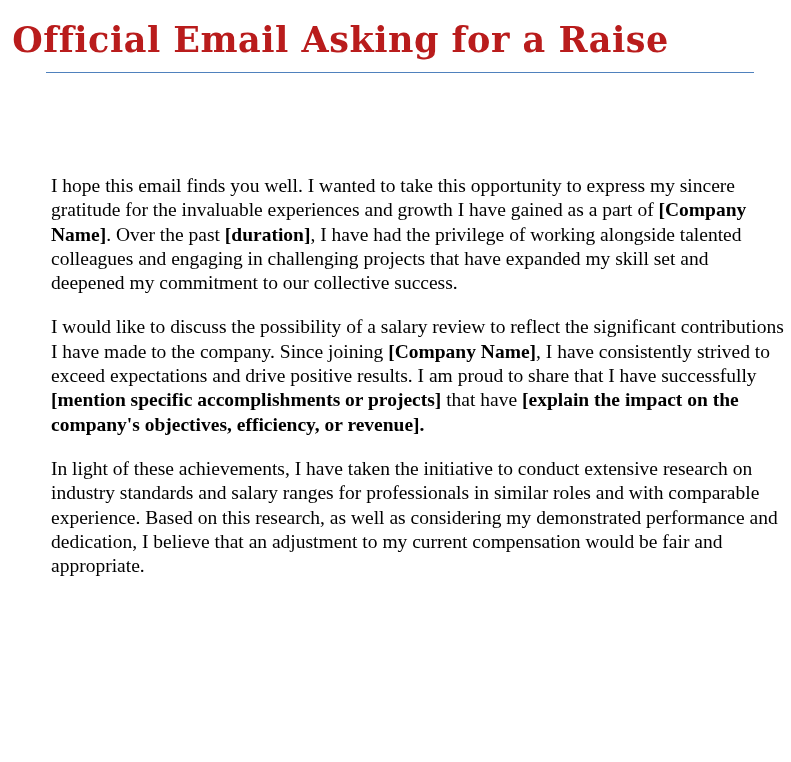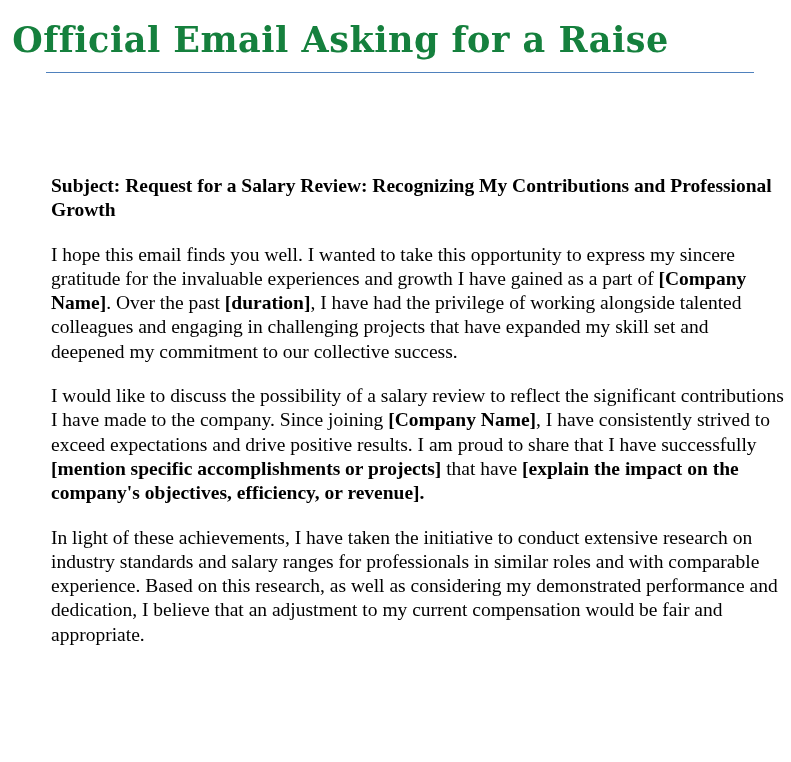"Official Email Asking for a" .title { color: #15803d -> #b91c1c }
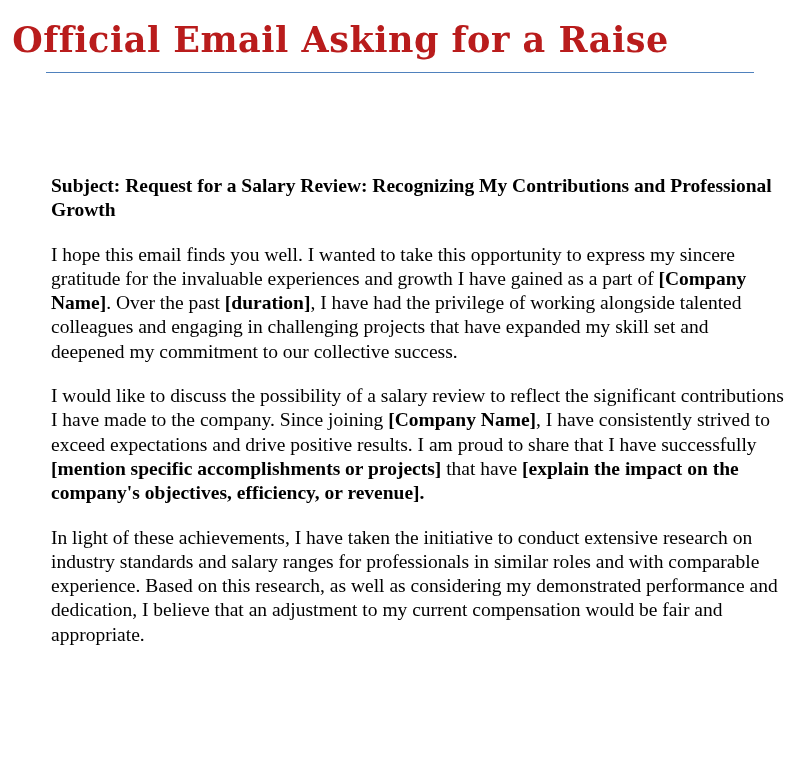"Subject: Request for a Salary" p.subject { html: <p>Subject: Request for a Salary Review: Recognizing My Contributions and Professional Growth</p> -> none }
